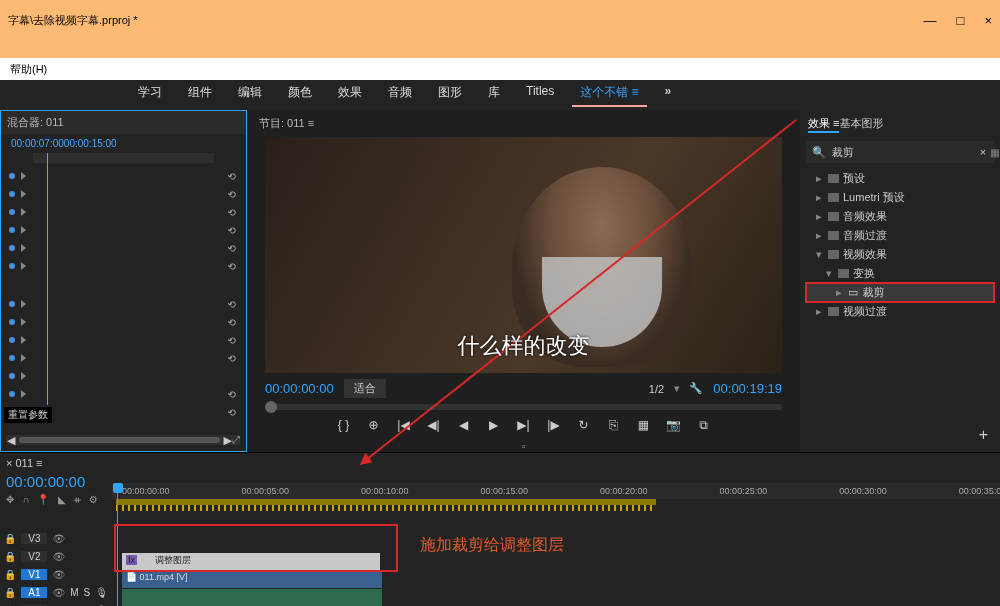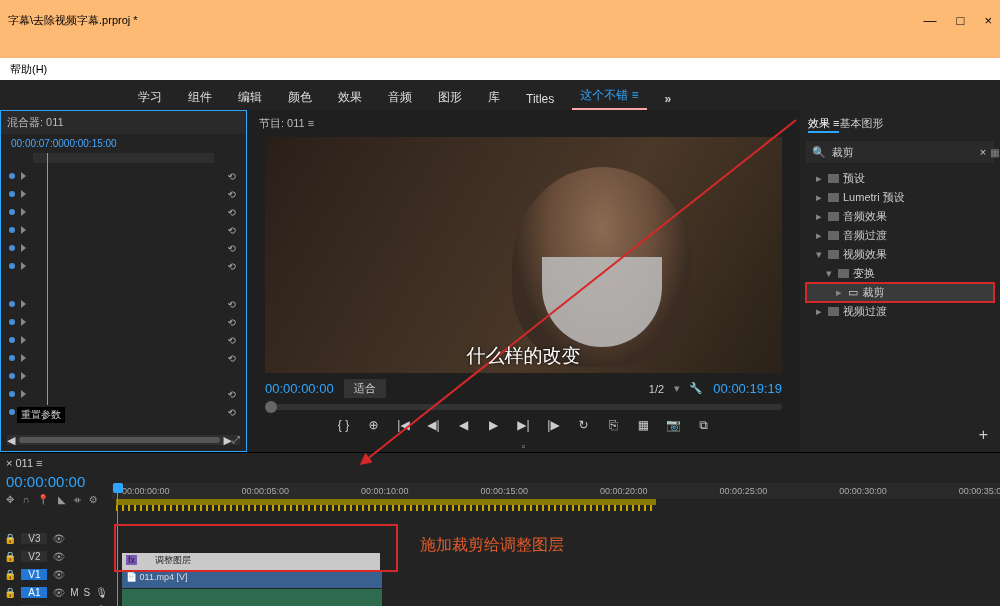"学习" .tabs { align-items: flex-end -> flex-start }
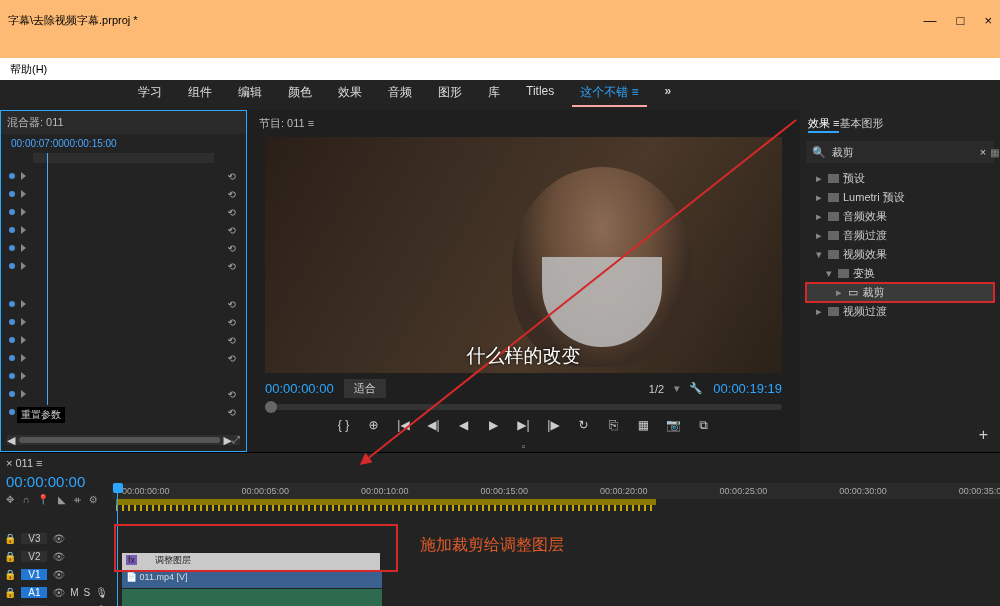"什么样的改变" .sub { font-size: 19px -> 22px; margin-bottom: 4px -> 12px }
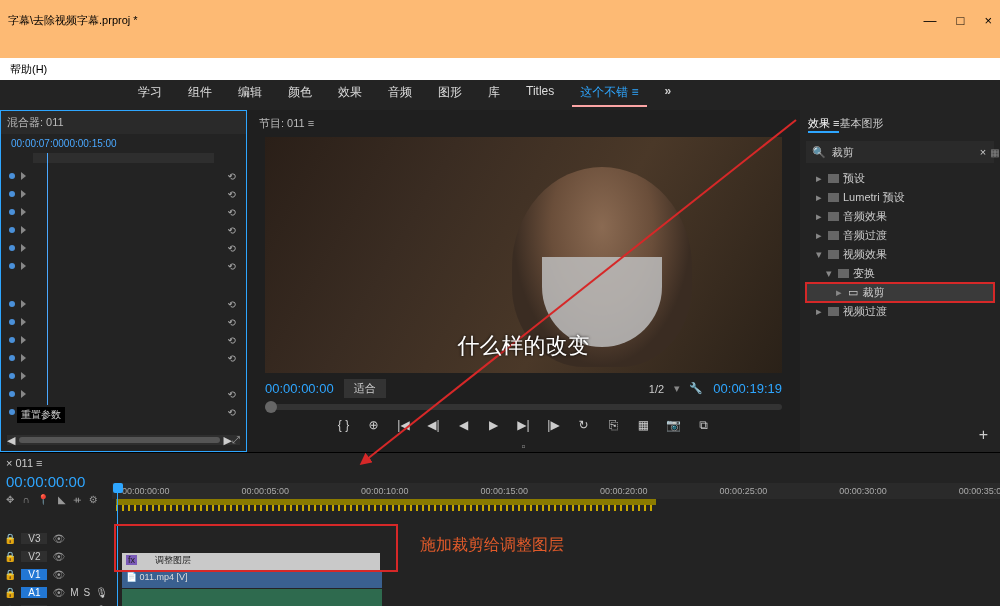"重置参数" .reset-badge { left: 16px -> 3px }
